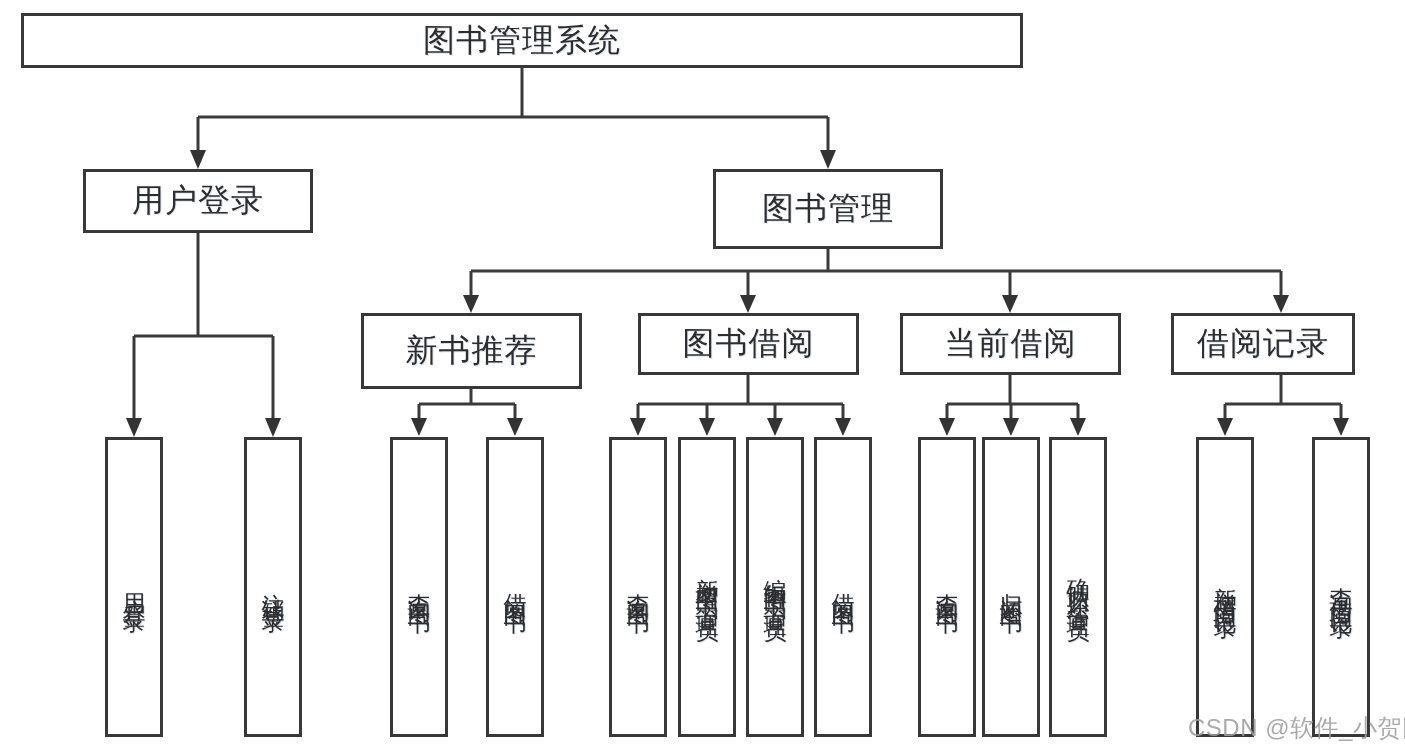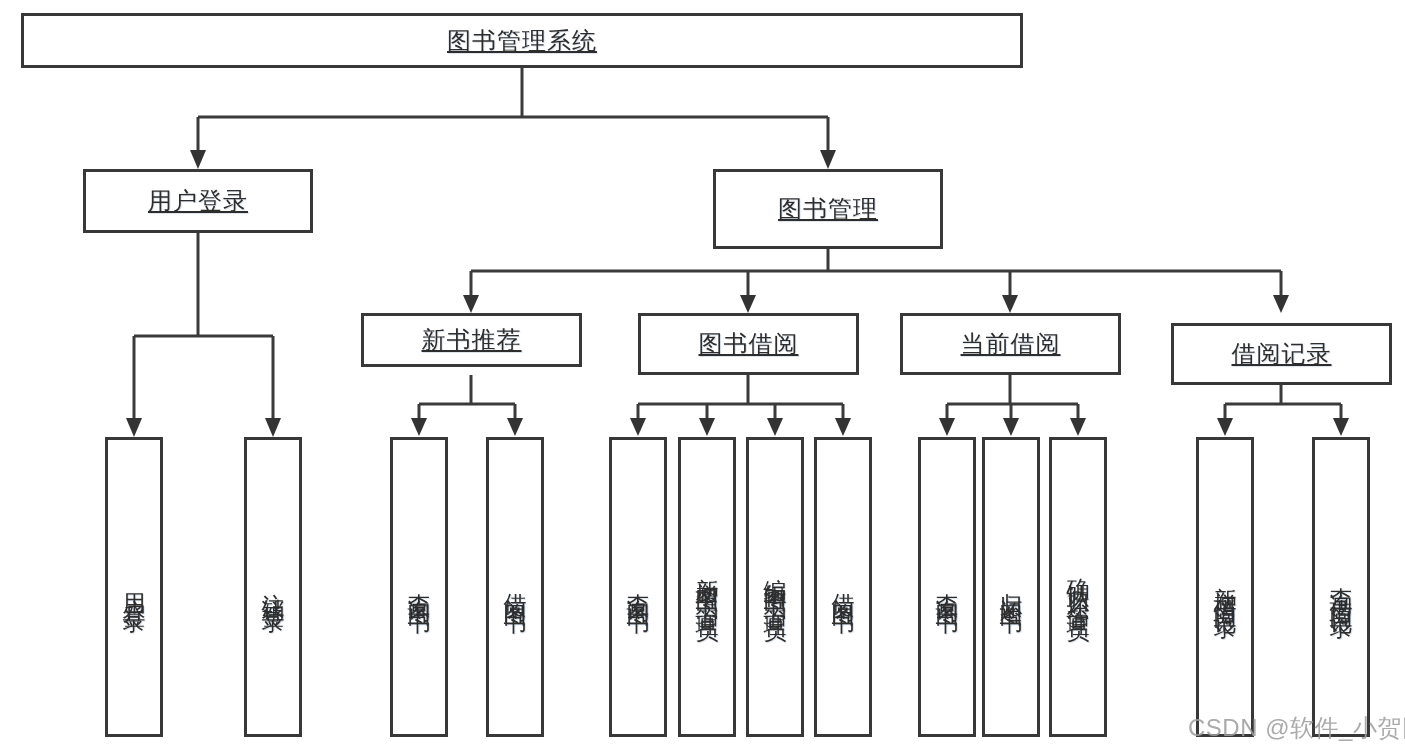"图书管理系统" .h-node { font-size: 24px -> 32px; text-decoration: underline -> none }
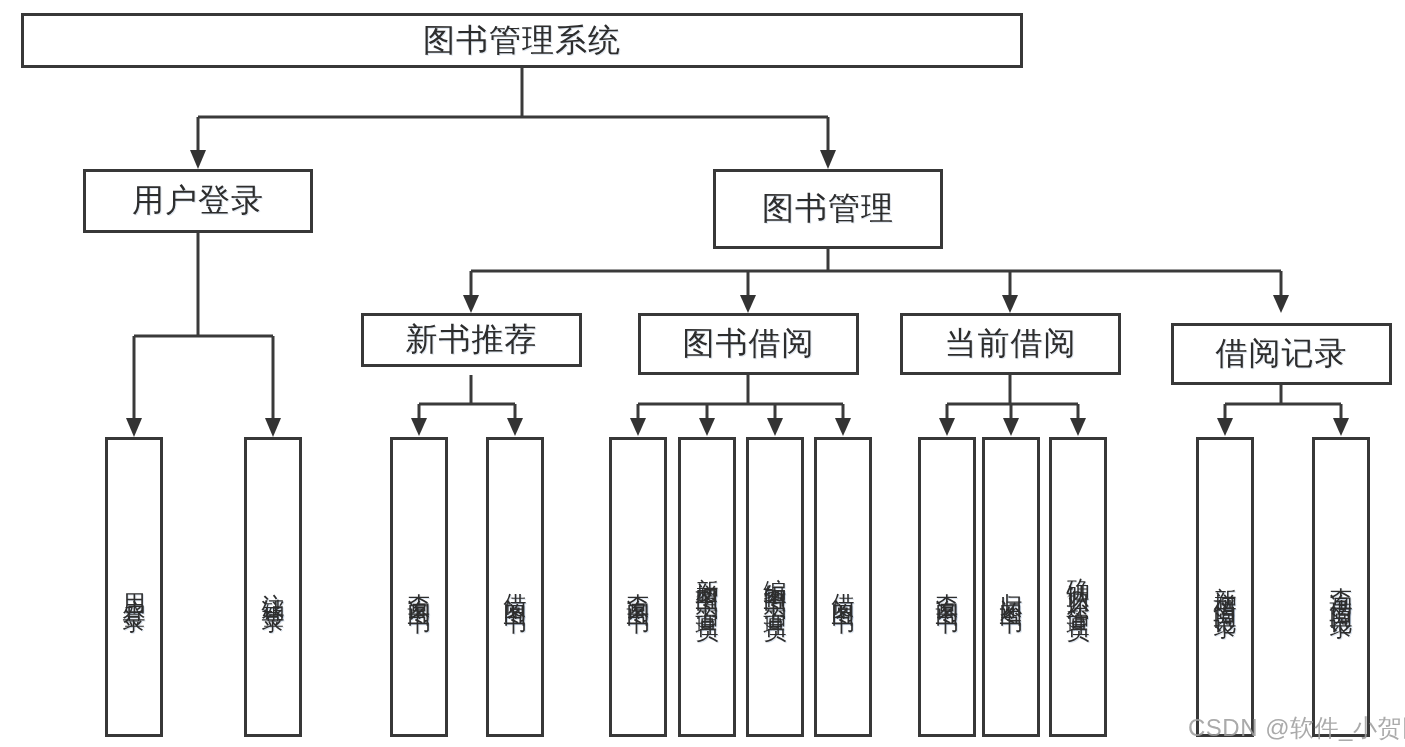"新书推荐" div.node { height: 54px -> 76px }
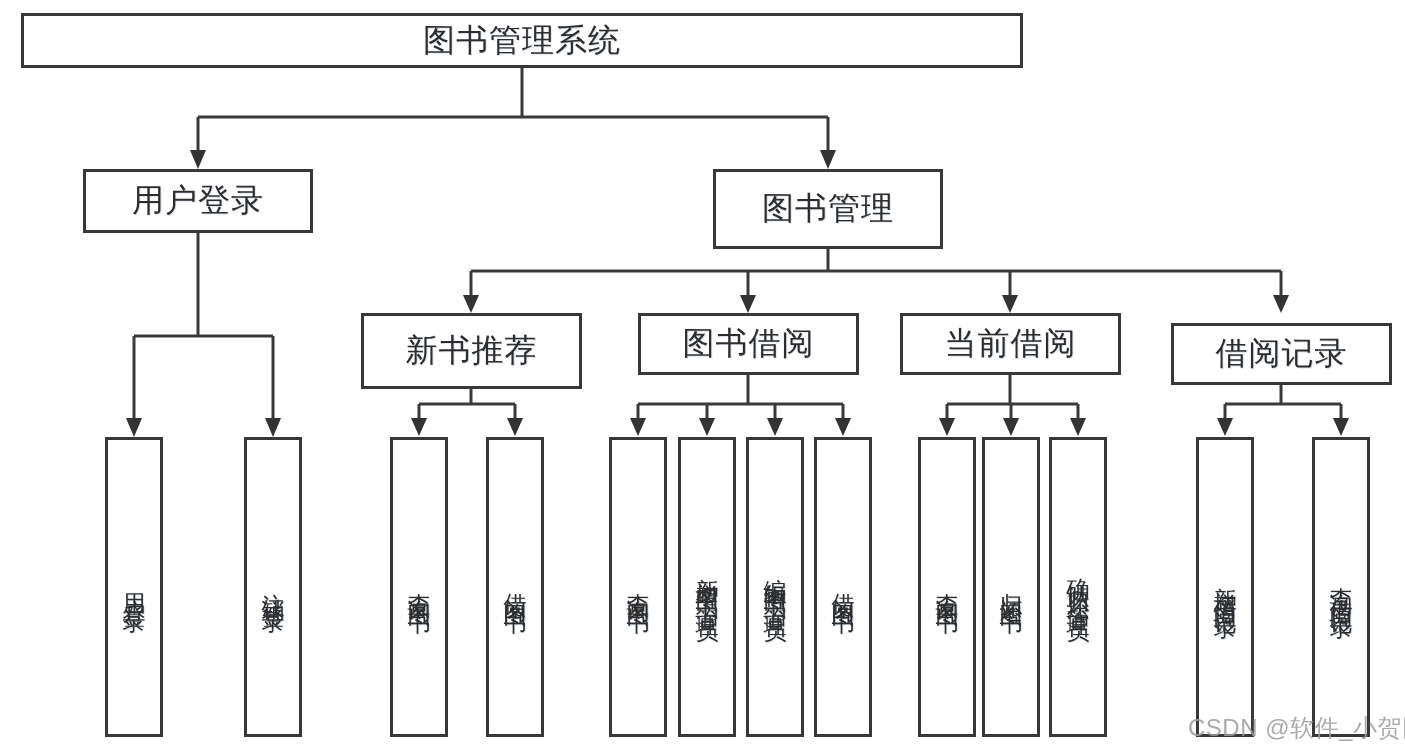"借阅记录" div.node { top: 323px -> 313px; width: 221px -> 184px }
